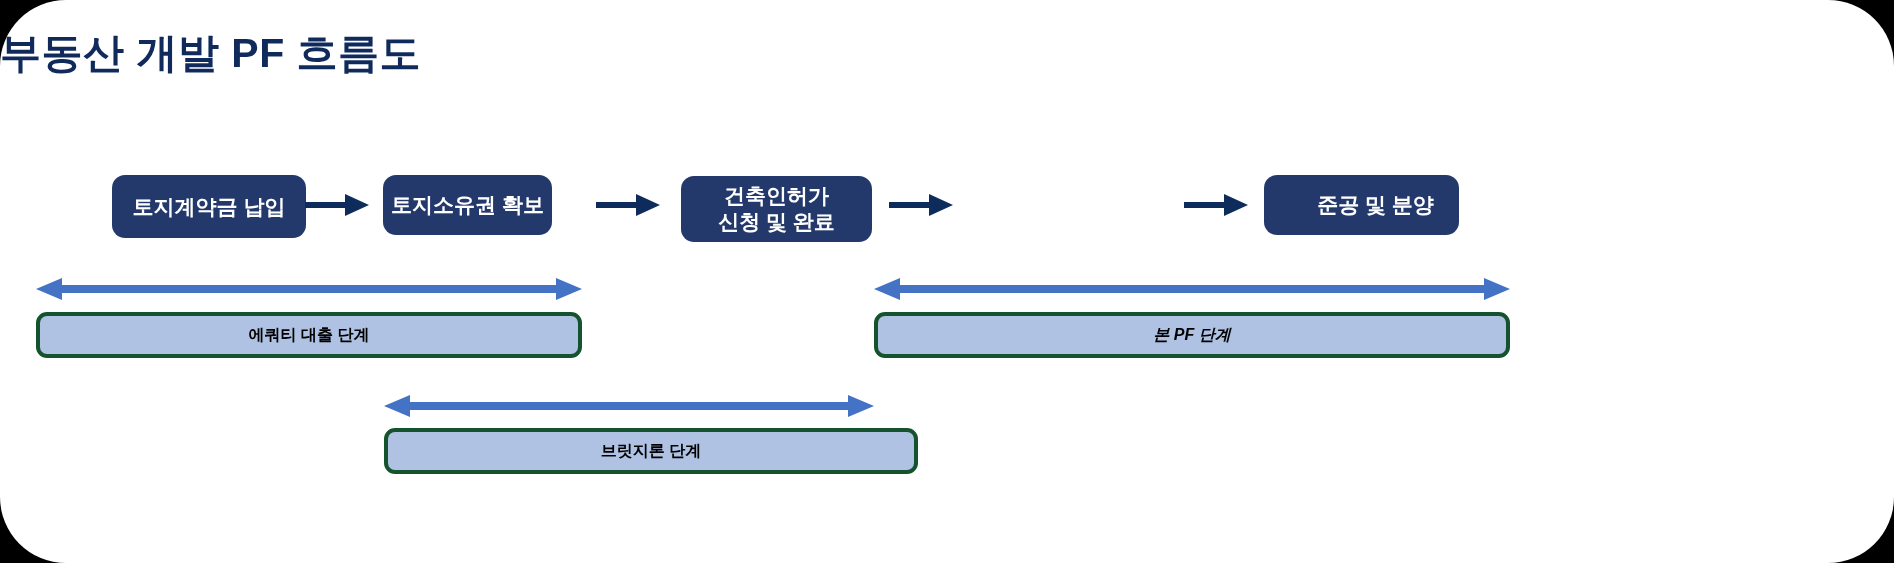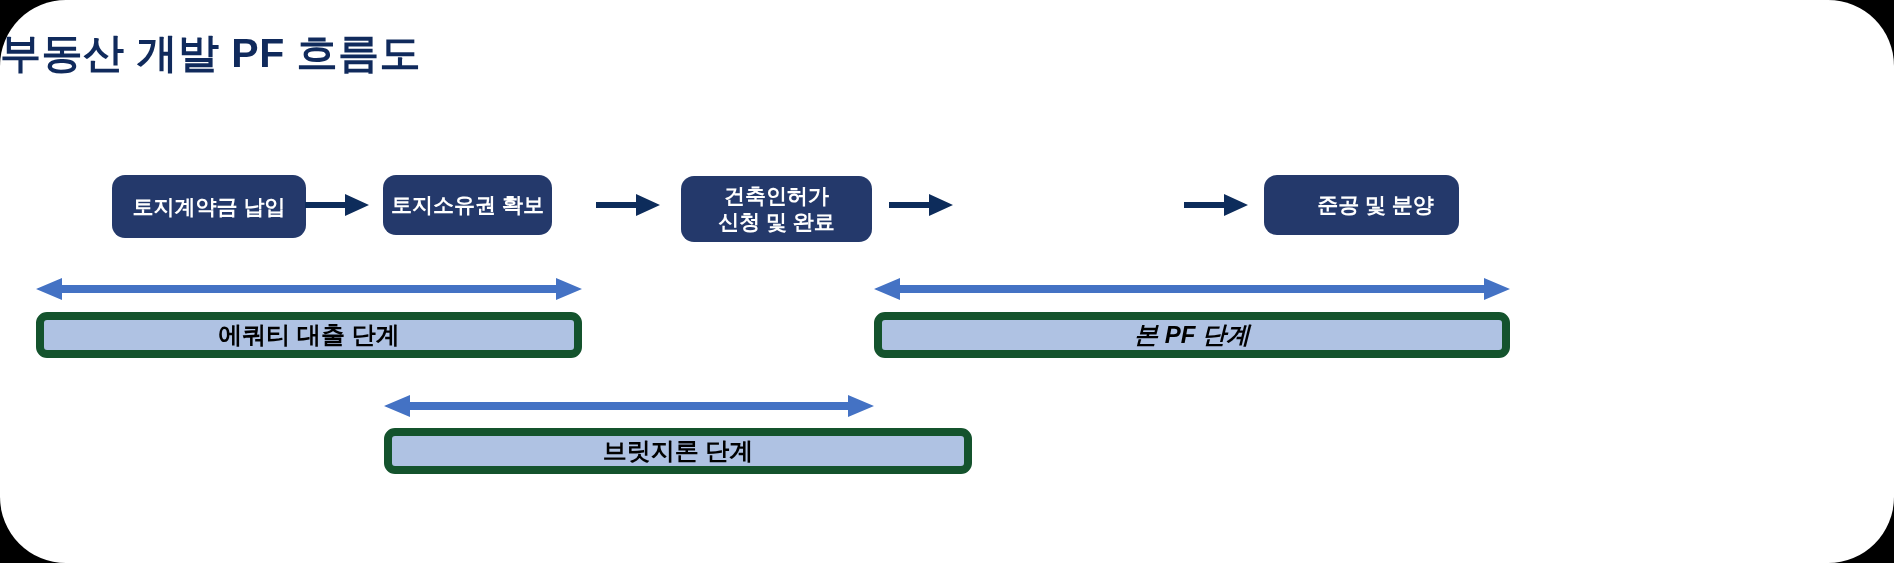"에쿼티 대출 단계" .sbar { border: 8px solid #14532d -> 4px solid #14532d; font-size: 24px -> 16px }
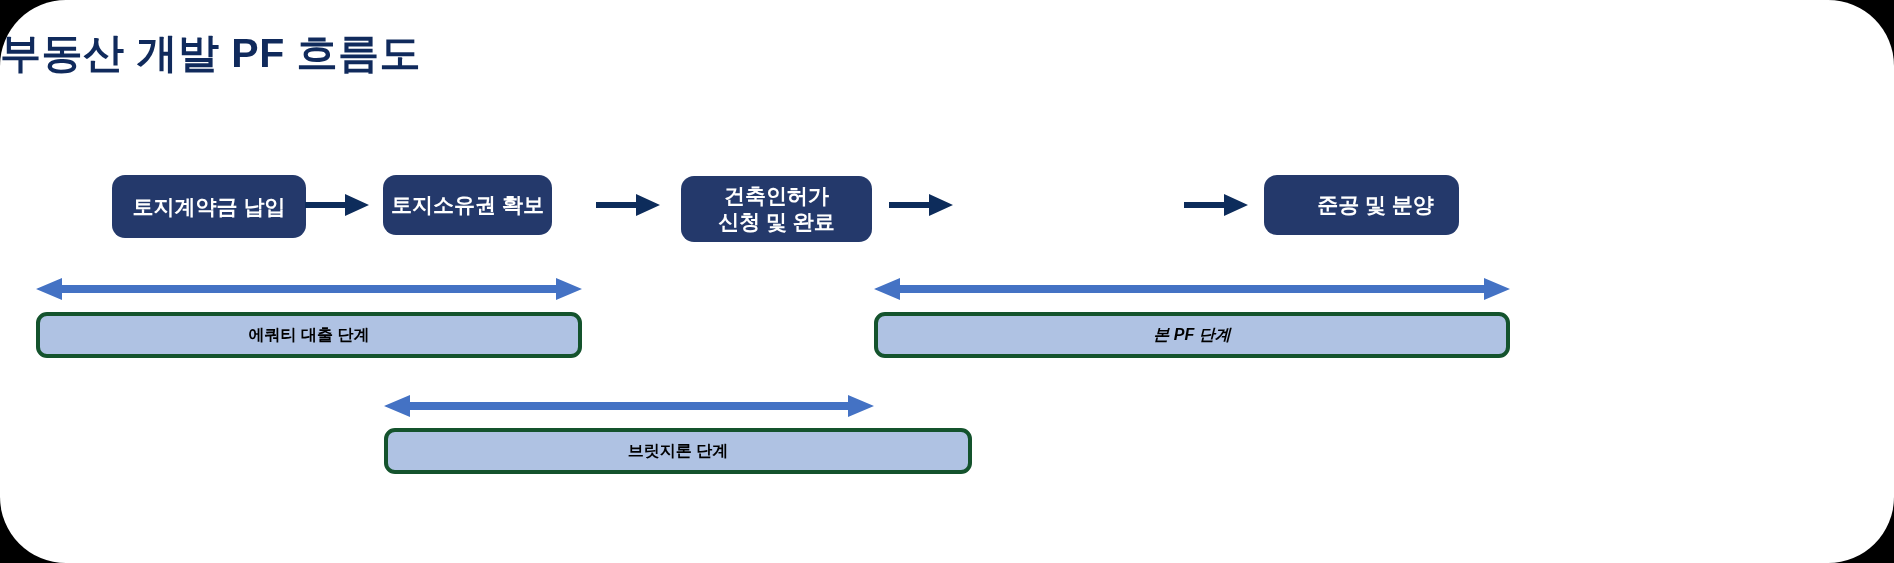"브릿지론 단계" div.sbar { width: 588px -> 534px }
